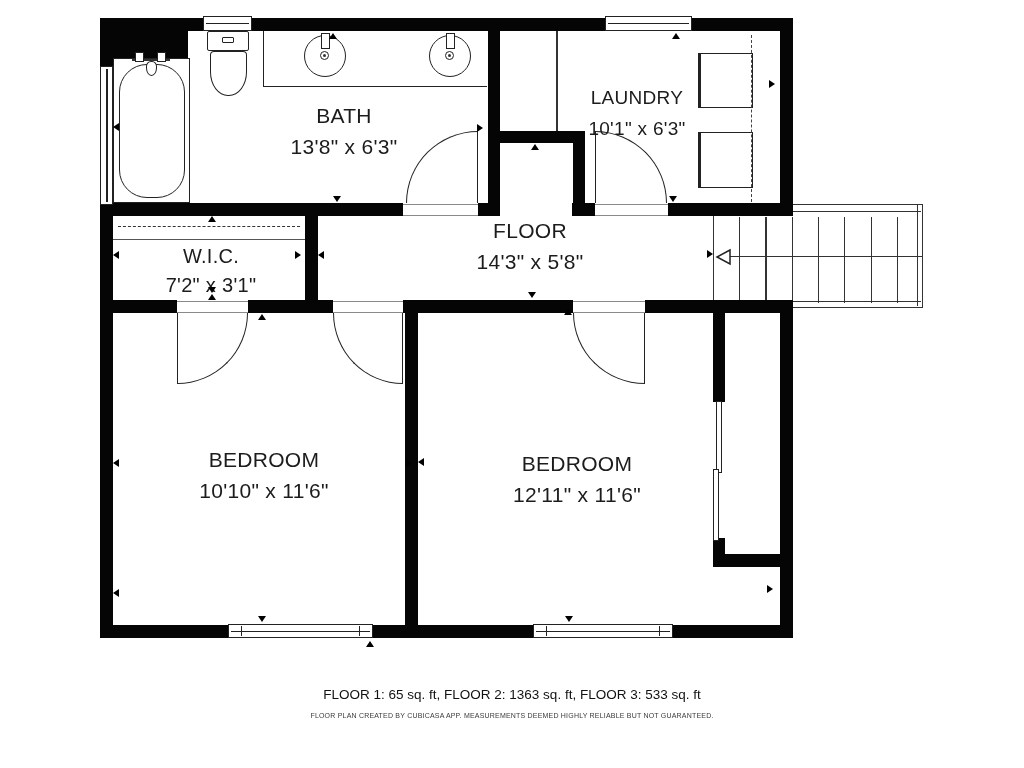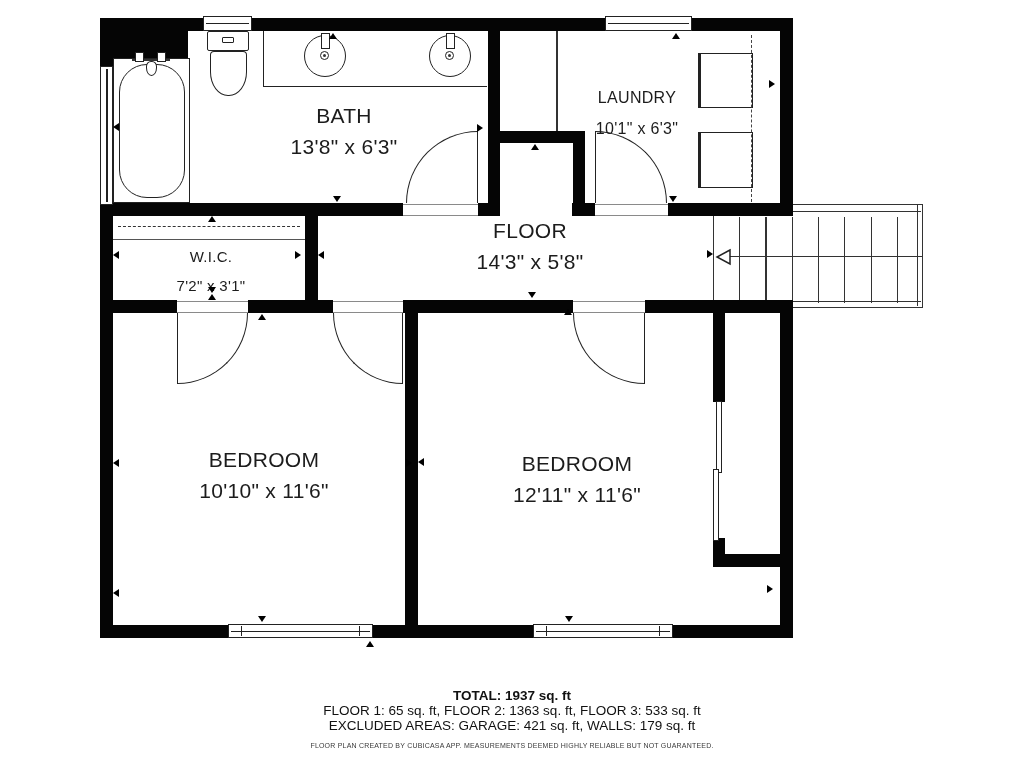"LAUNDRY" .room-label.sm { font-size: 16px -> 19px }
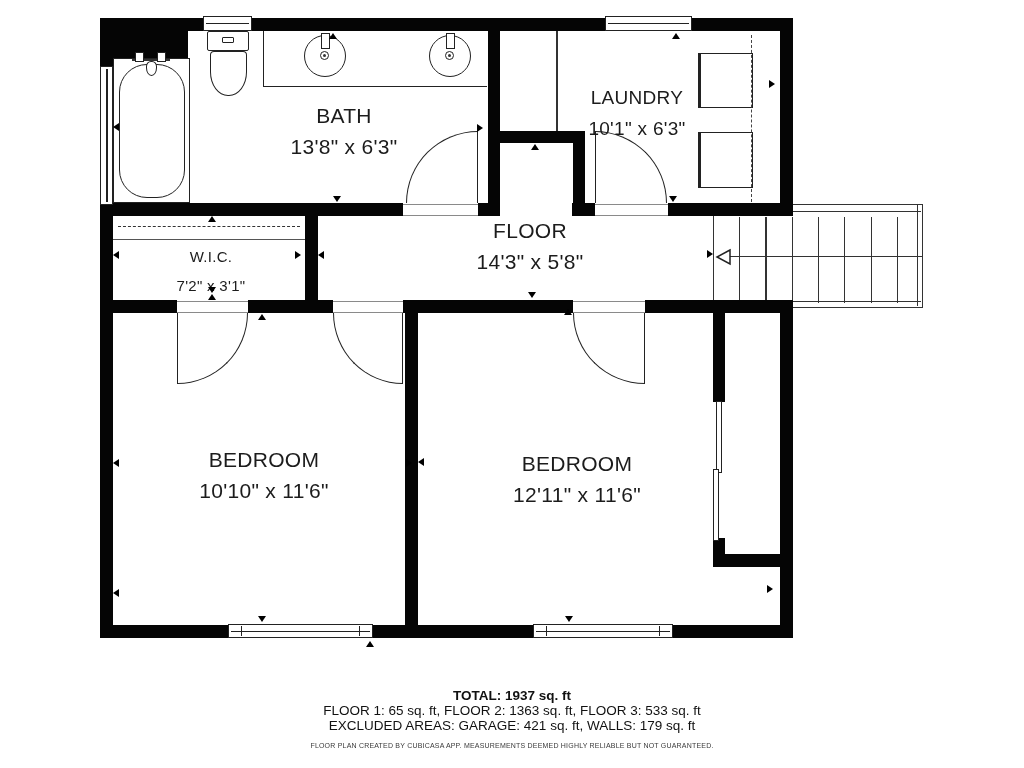"W.I.C." .room-label.wic { font-size: 15px -> 20px }
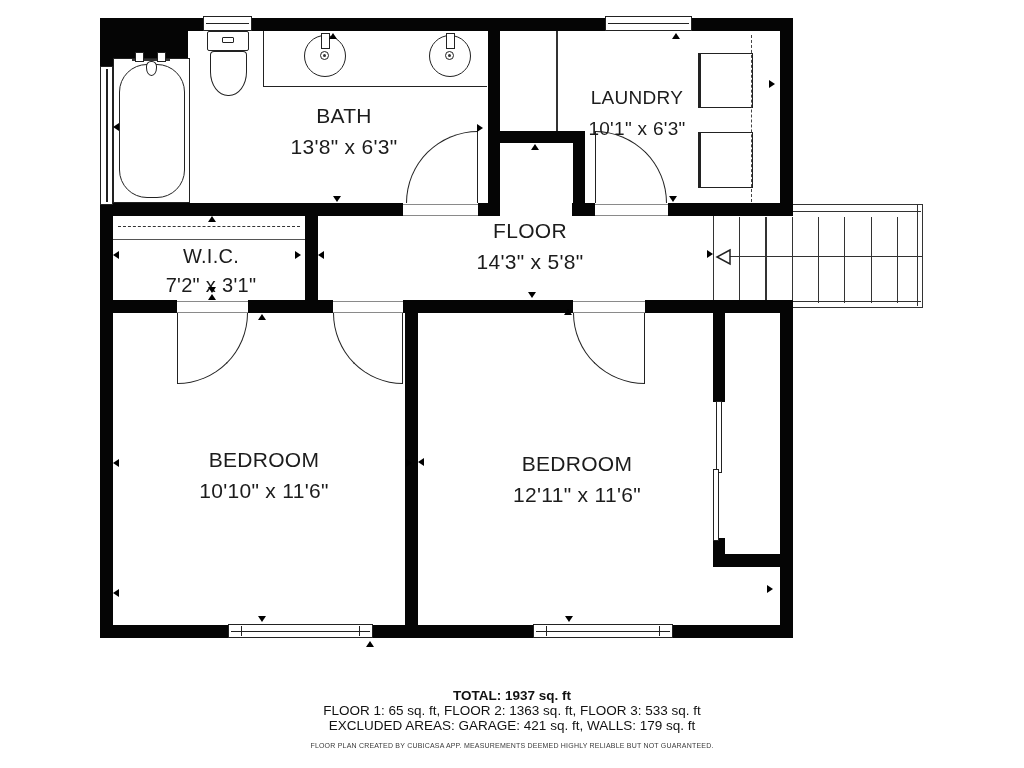"TOTAL: 1937 sq. ft" div.f-total { html: <div>TOTAL: 1937 sq. ft</div> -> none }
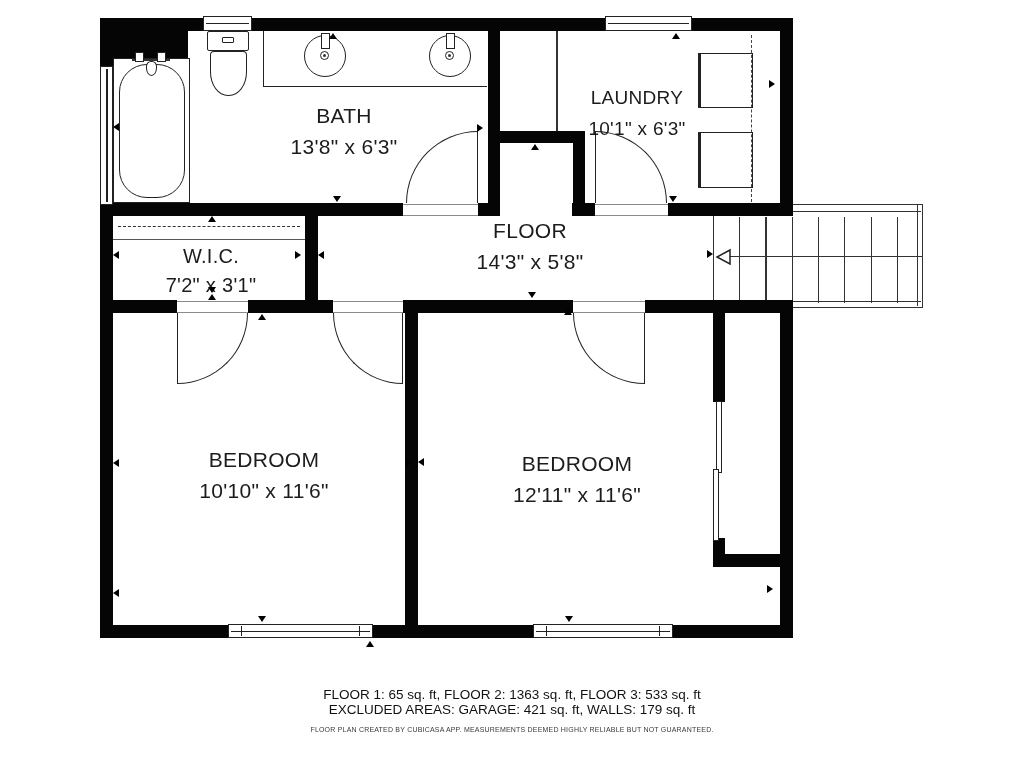"EXCLUDED AREAS: GARAGE: 421 sq." div.f-line { html: <div>EXCLUDED AREAS: GARAGE: 421 sq. ft, WALLS: 179 sq. ft</div> -> none }
